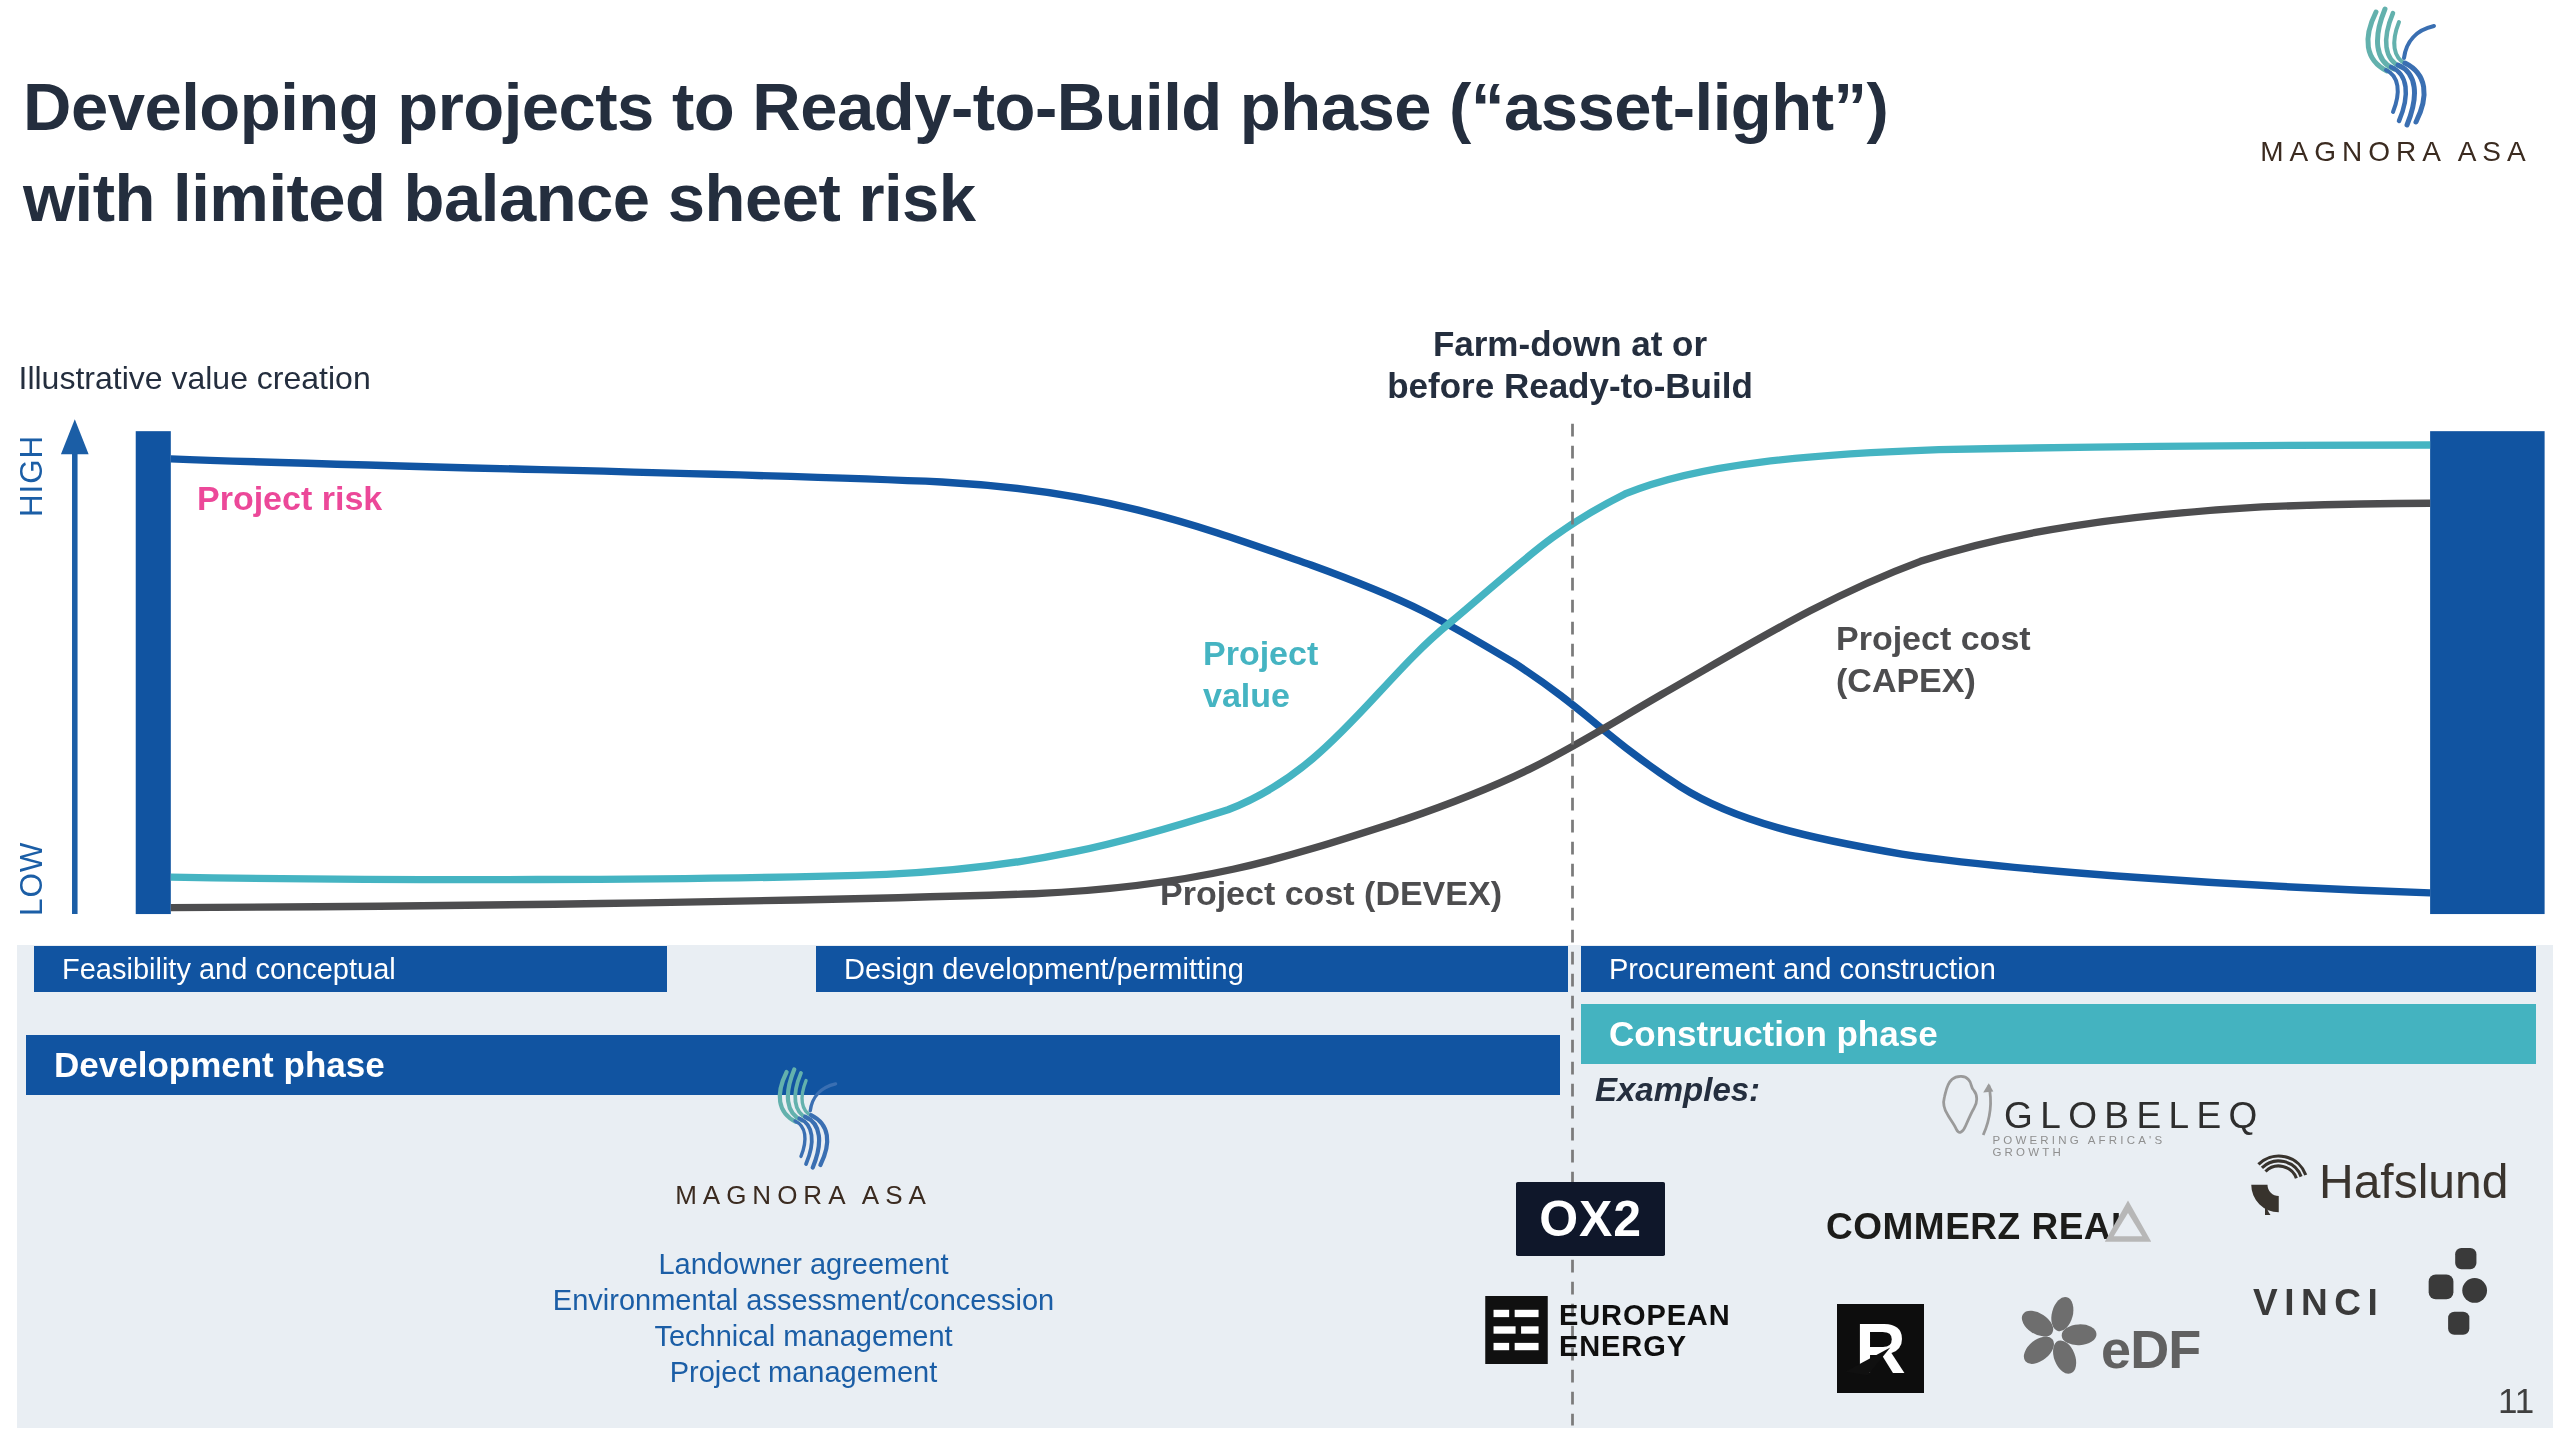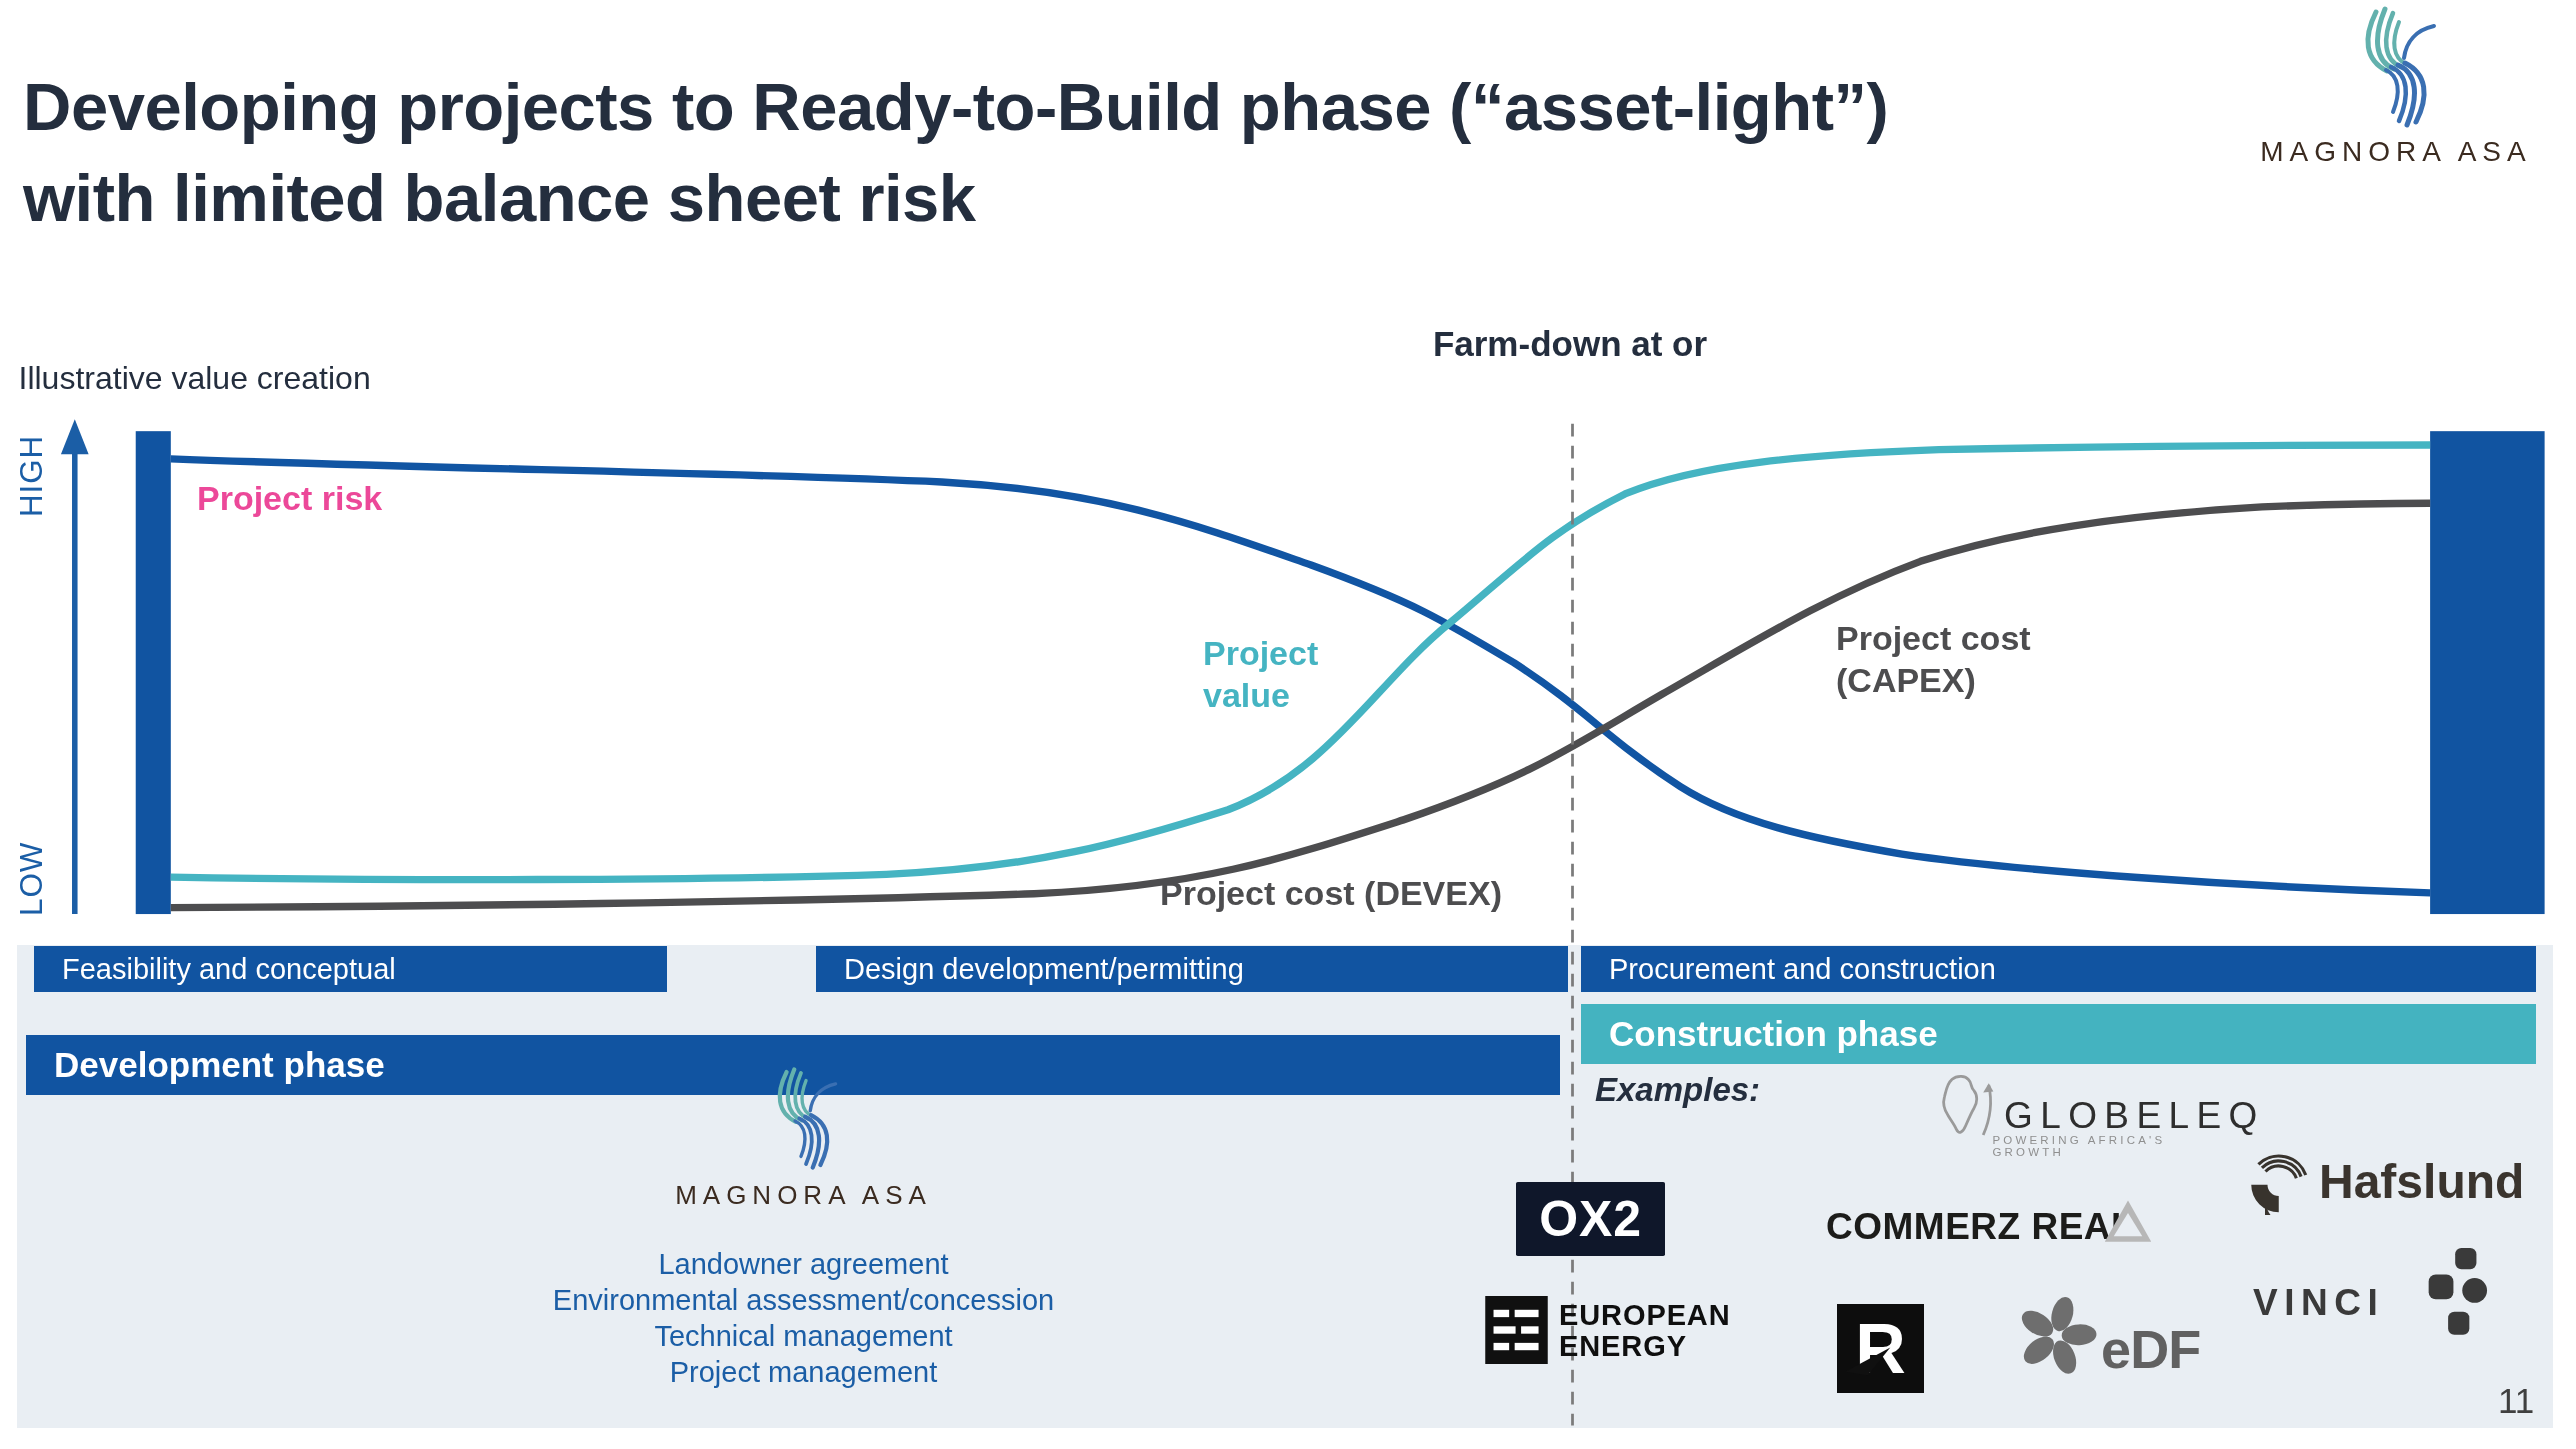"before Ready-to-Build" div { html: none -> <div>before Ready-to-Build</div> }
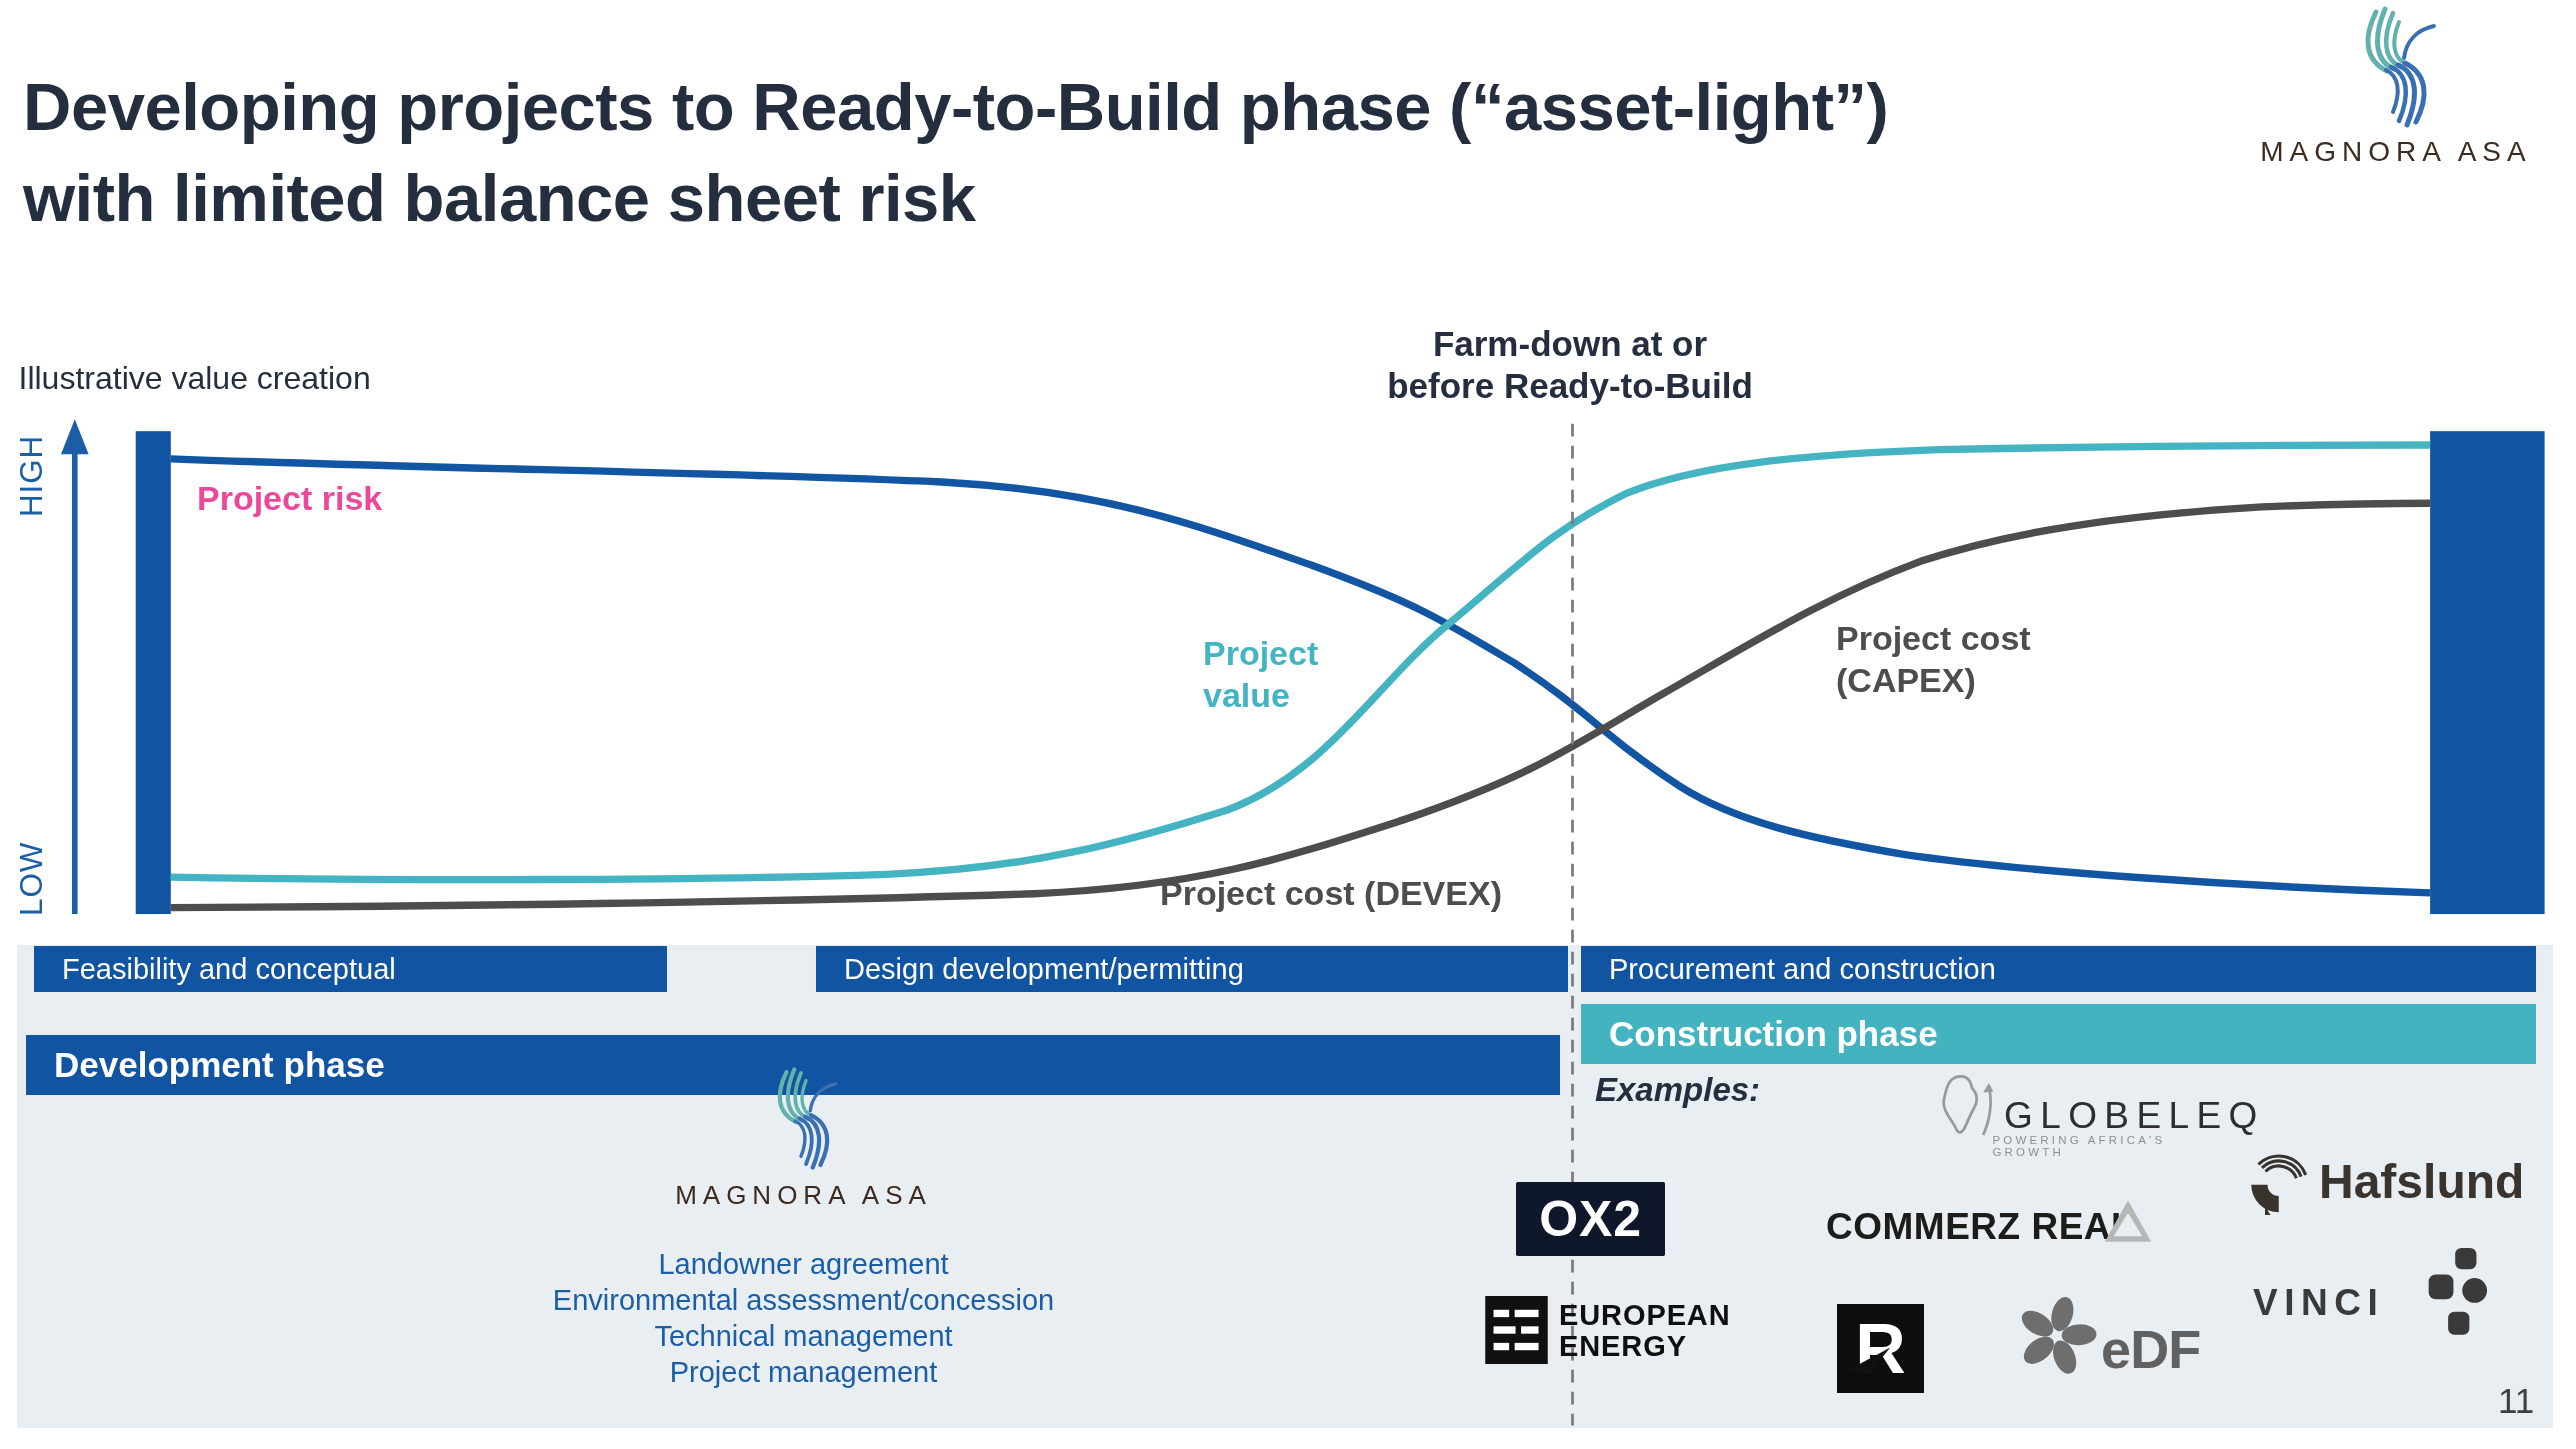"Hafslund" .hafslund-text { font-weight: 700 -> 400 }
